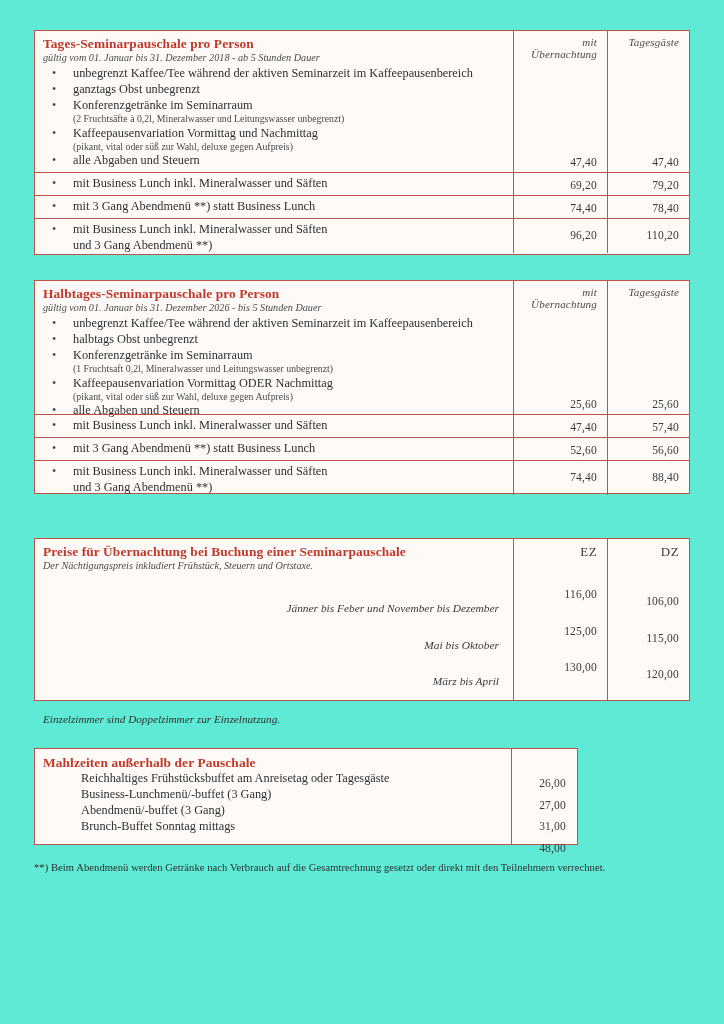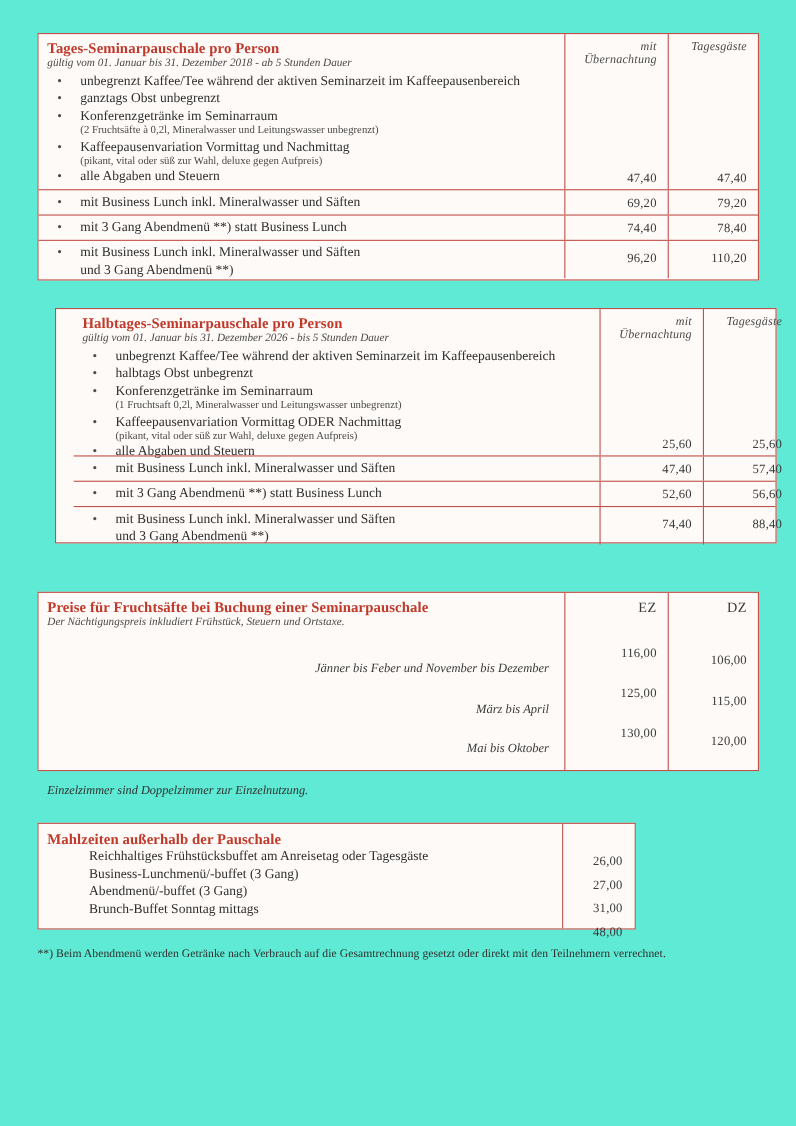"Halbtages-Seminarpauschale pro Person" div.block { left: 50px -> 34px; padding-left: 16px -> none }
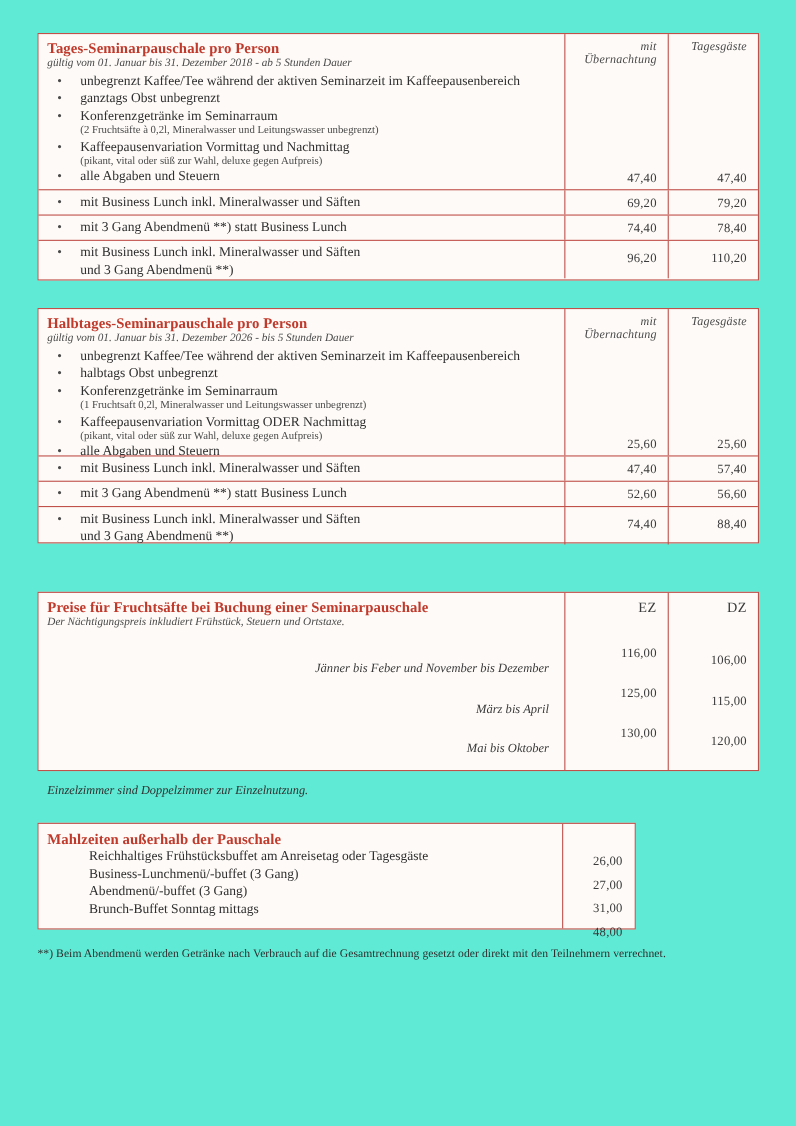"Preise für Fruchtsäfte bei Buchung" div.title { text: Fruchtsäfte -> Übernachtung }
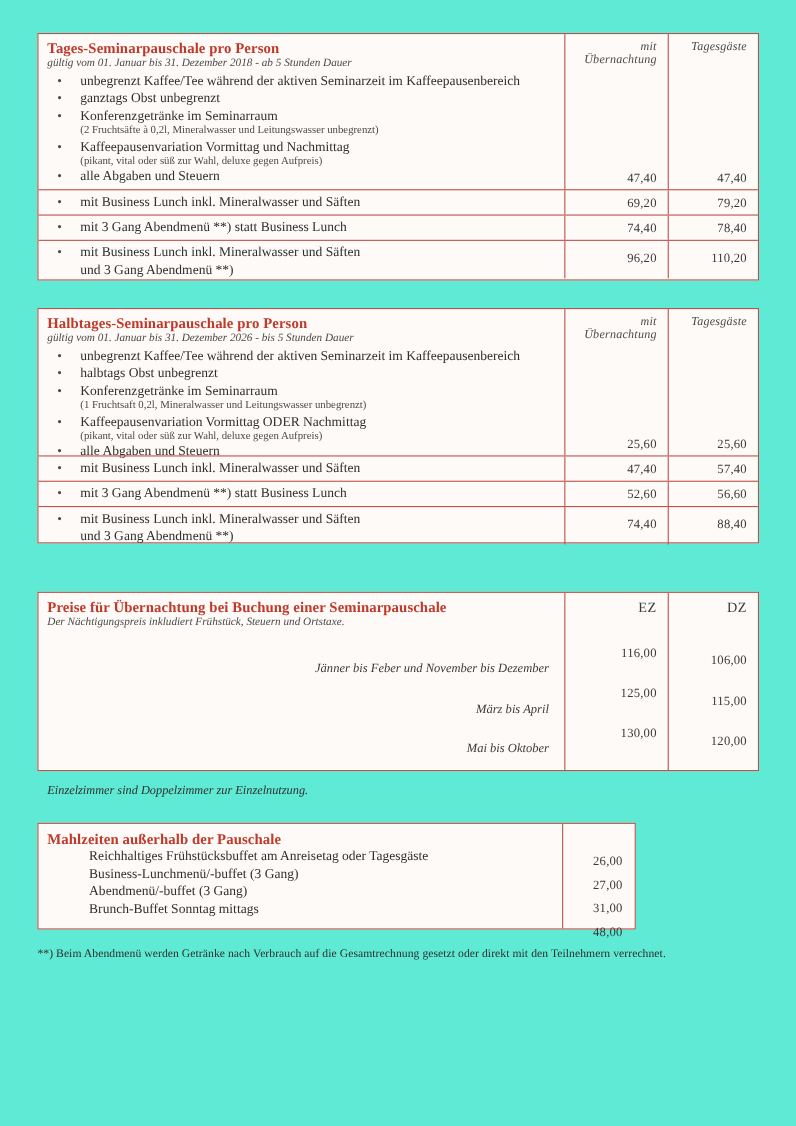"März bis April" div.t3-season { order: before "Mai bis Oktober" -> after "Mai bis Oktober" }
